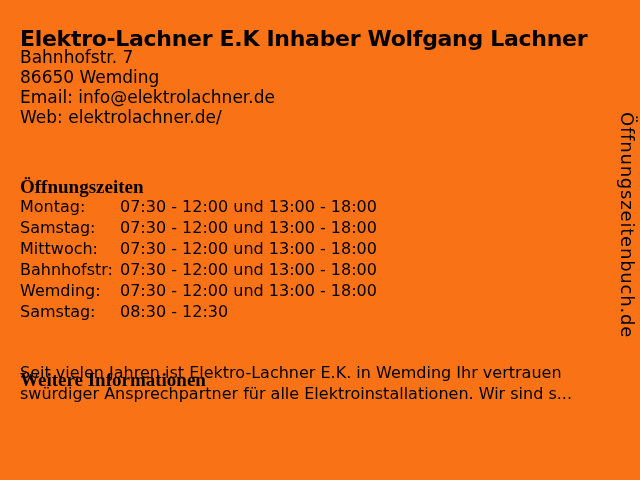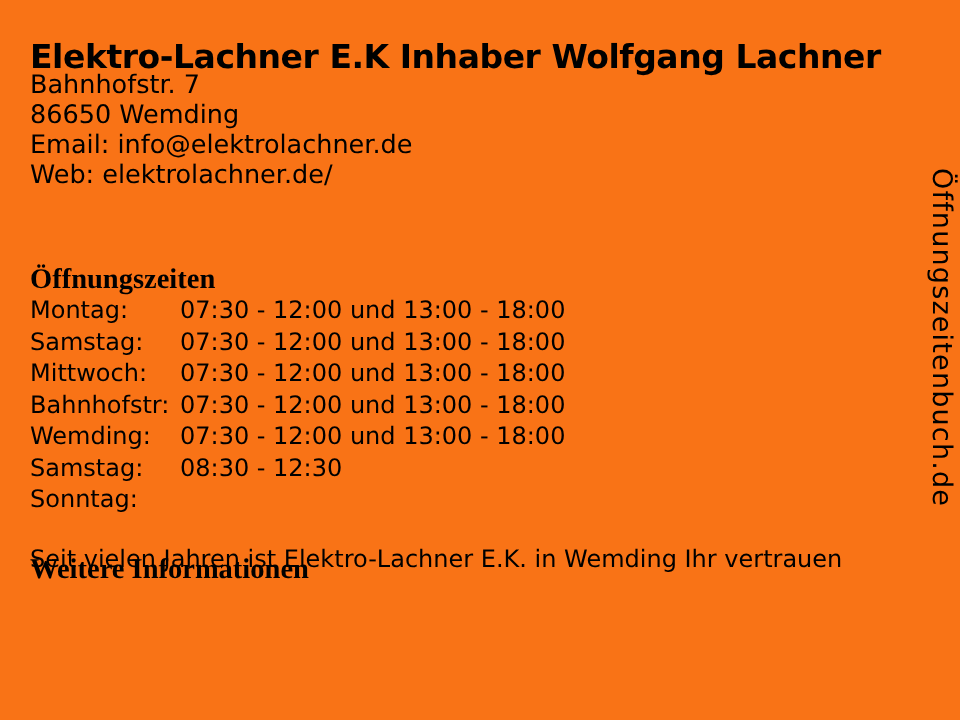"Sonntag:" span.hours-day { html: <span>Sonntag:</span> -> none }
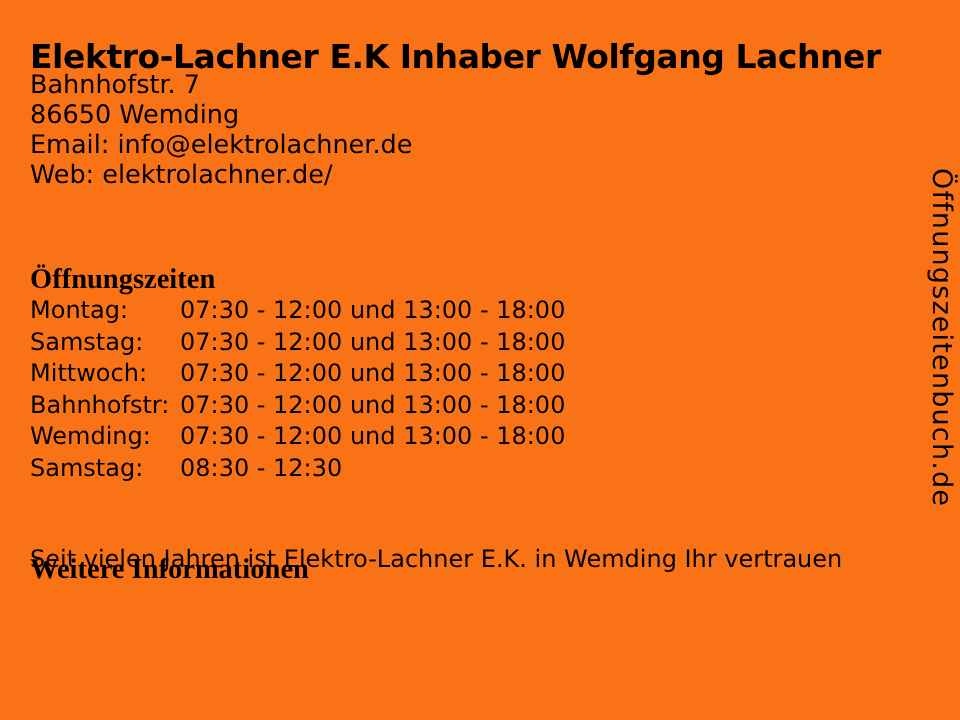"swürdiger Ansprechpartner für alle" div { html: none -> <div>swürdiger Ansprechpartner für alle Elektroinstallationen. Wir sind s...</div> }
